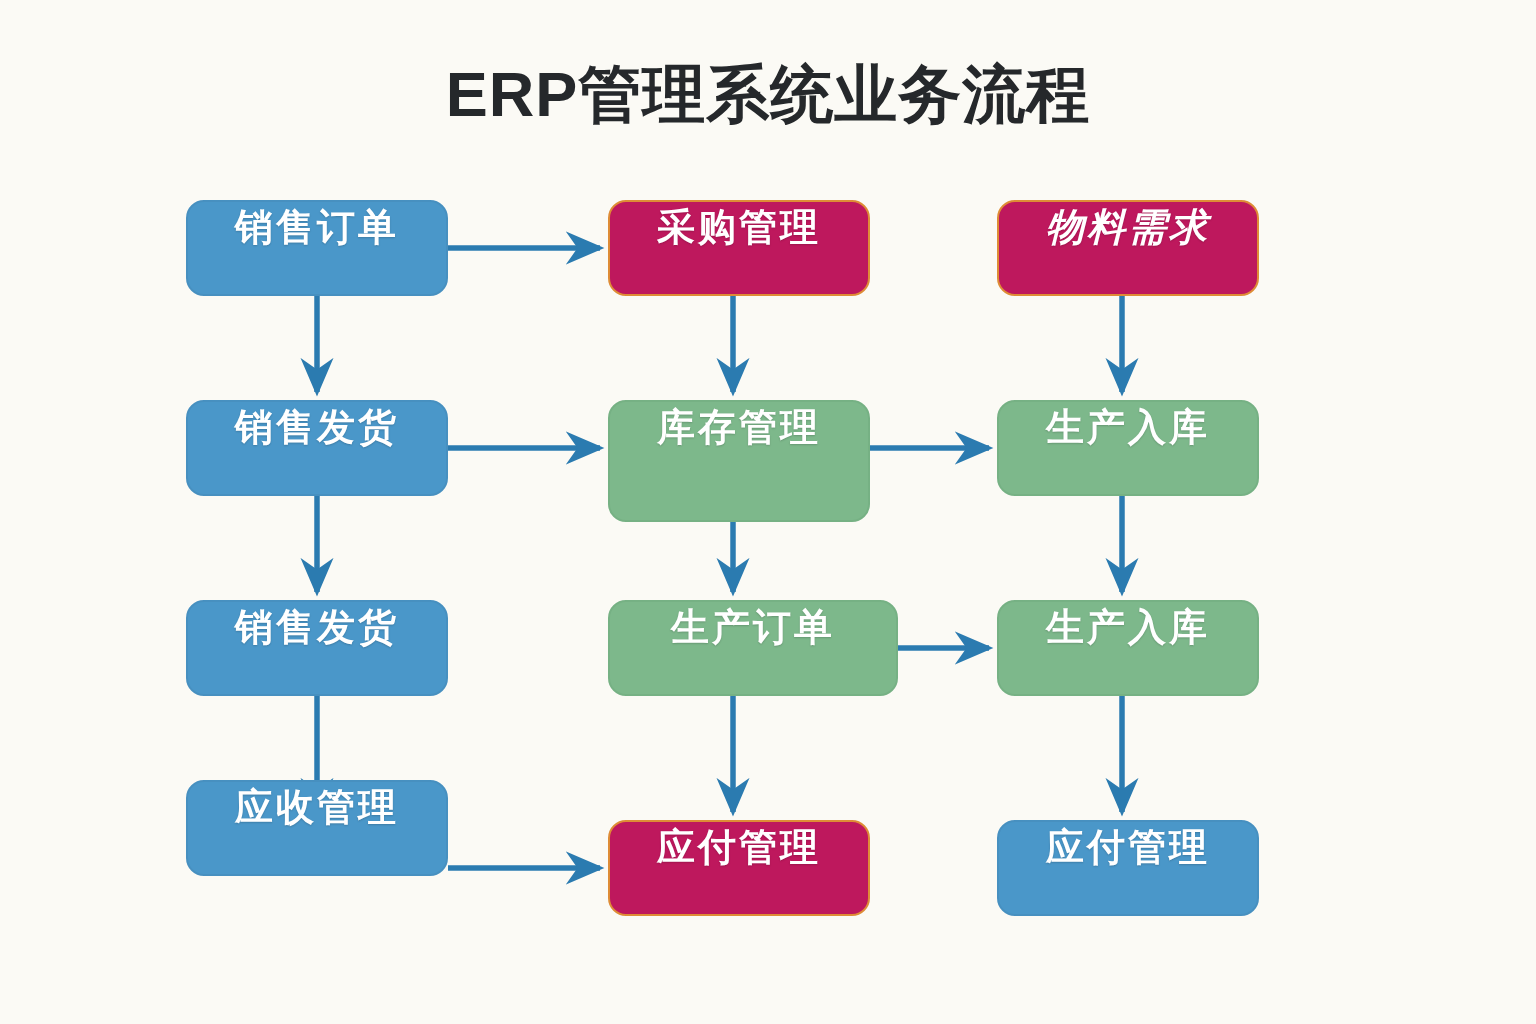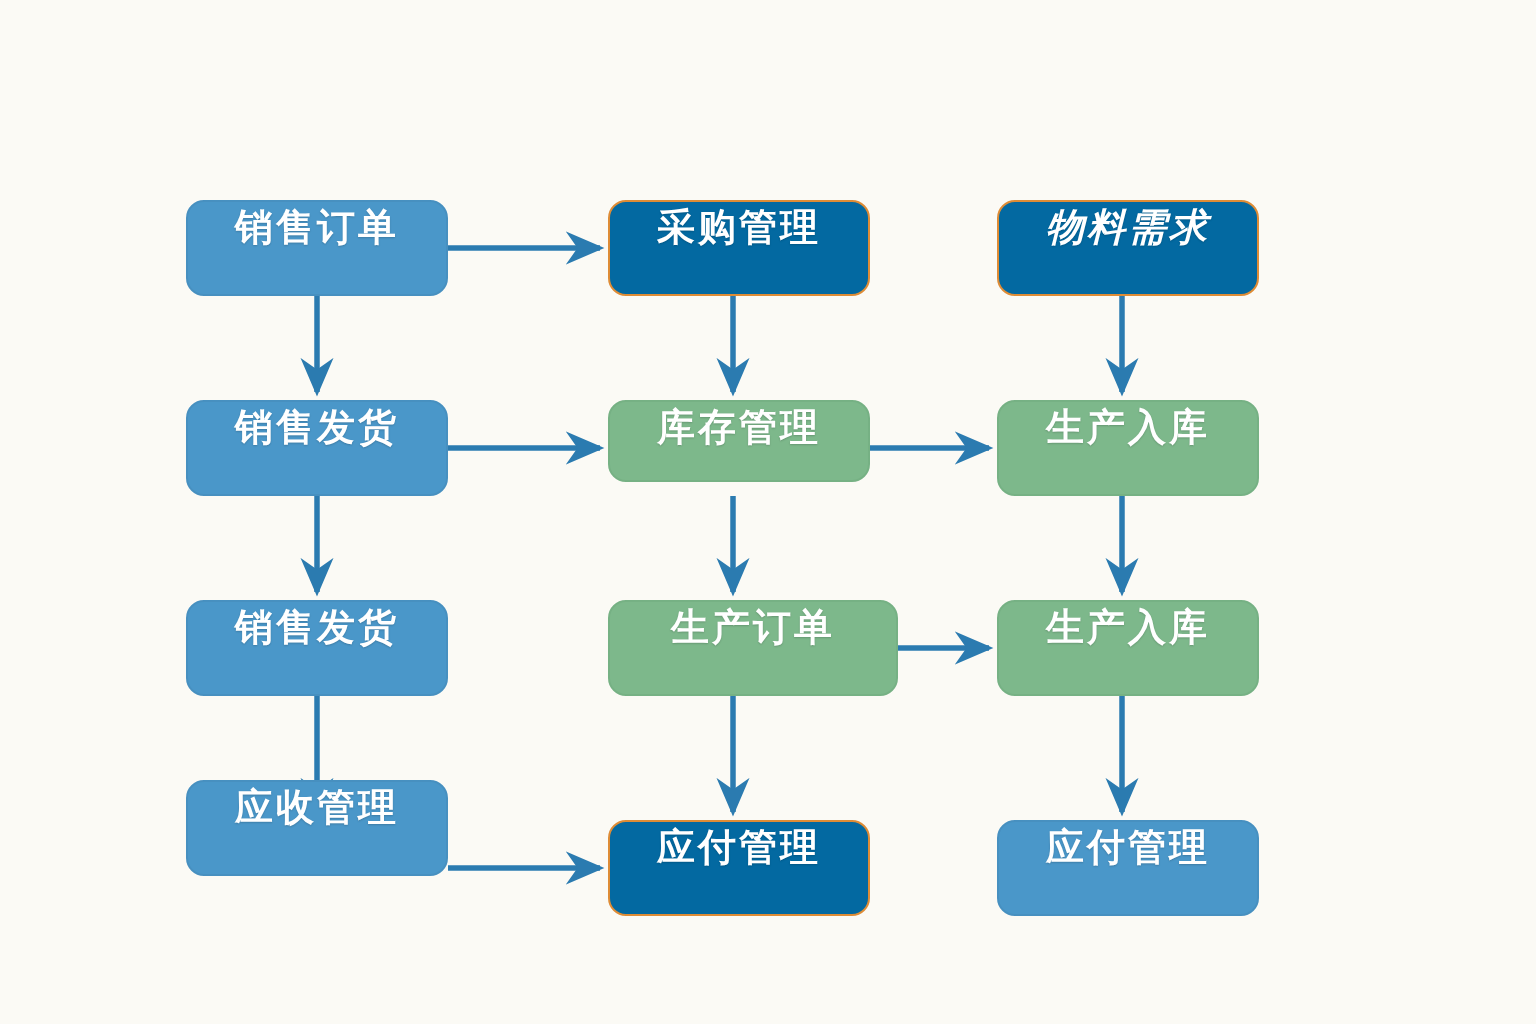"ERP管理系统业务流程" div { html: none -> <div>ERP管理系统业务流程</div> }
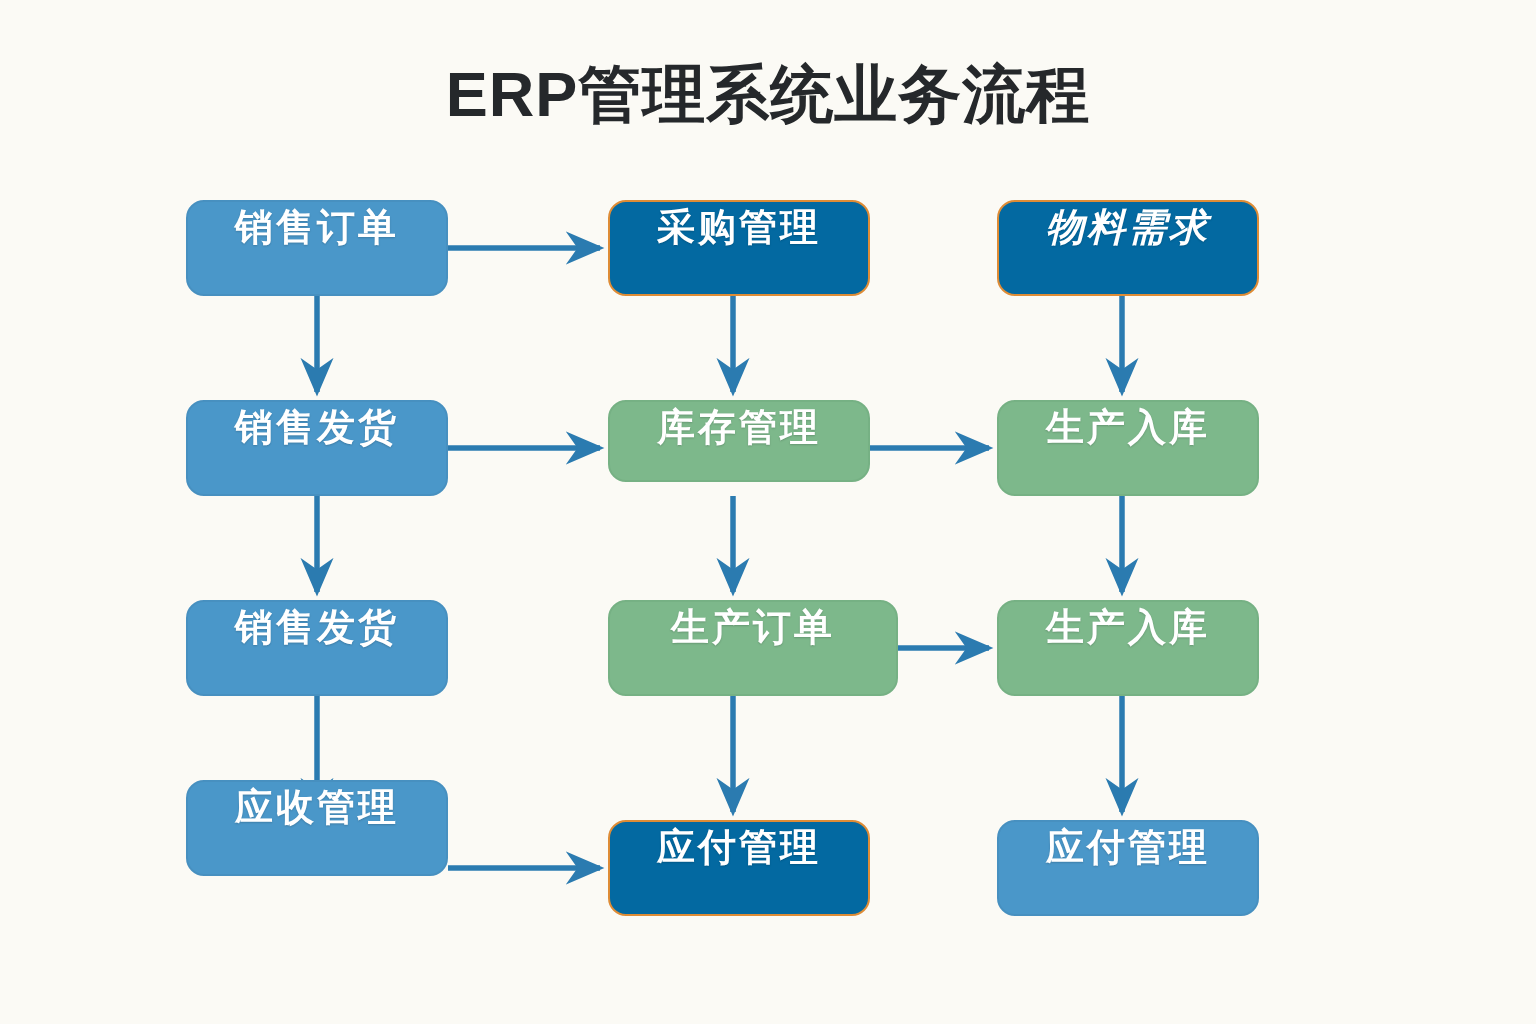"采购管理" .node.orange { background: #0369a1 -> #be185d }
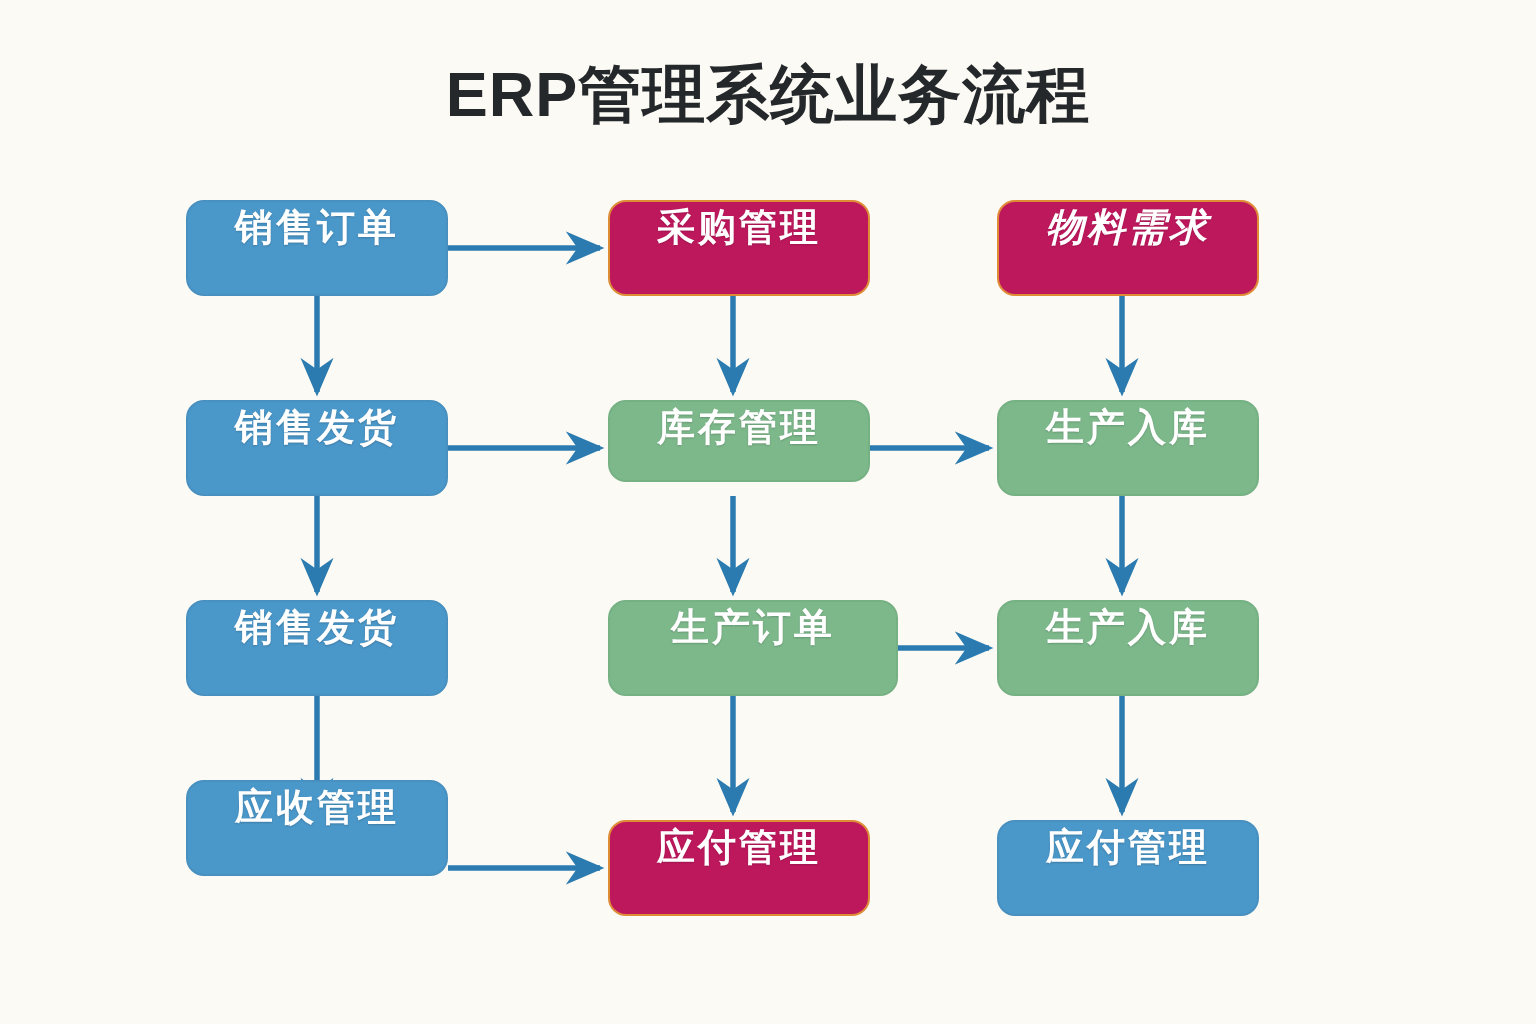"库存管理" div.node { height: 82px -> 122px }
